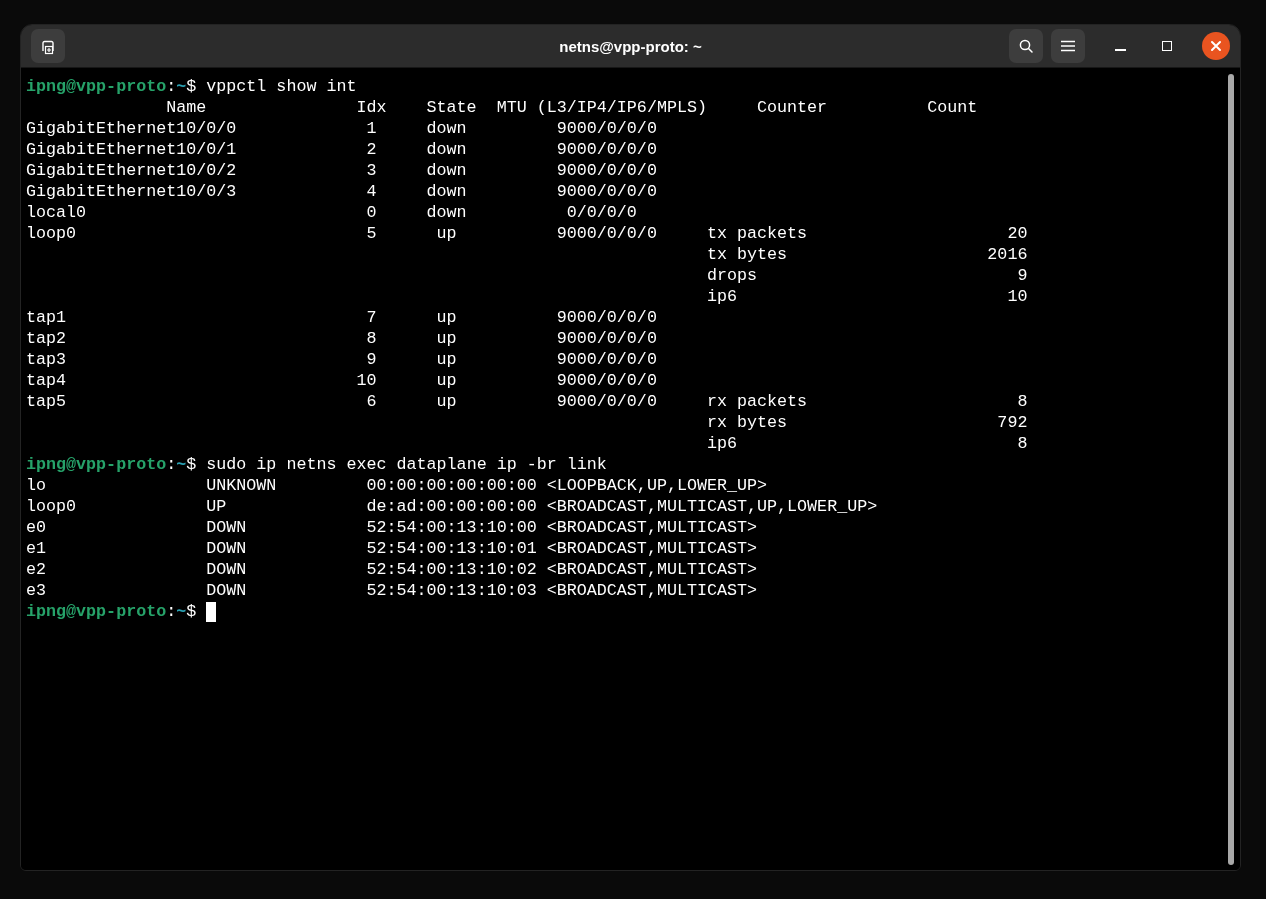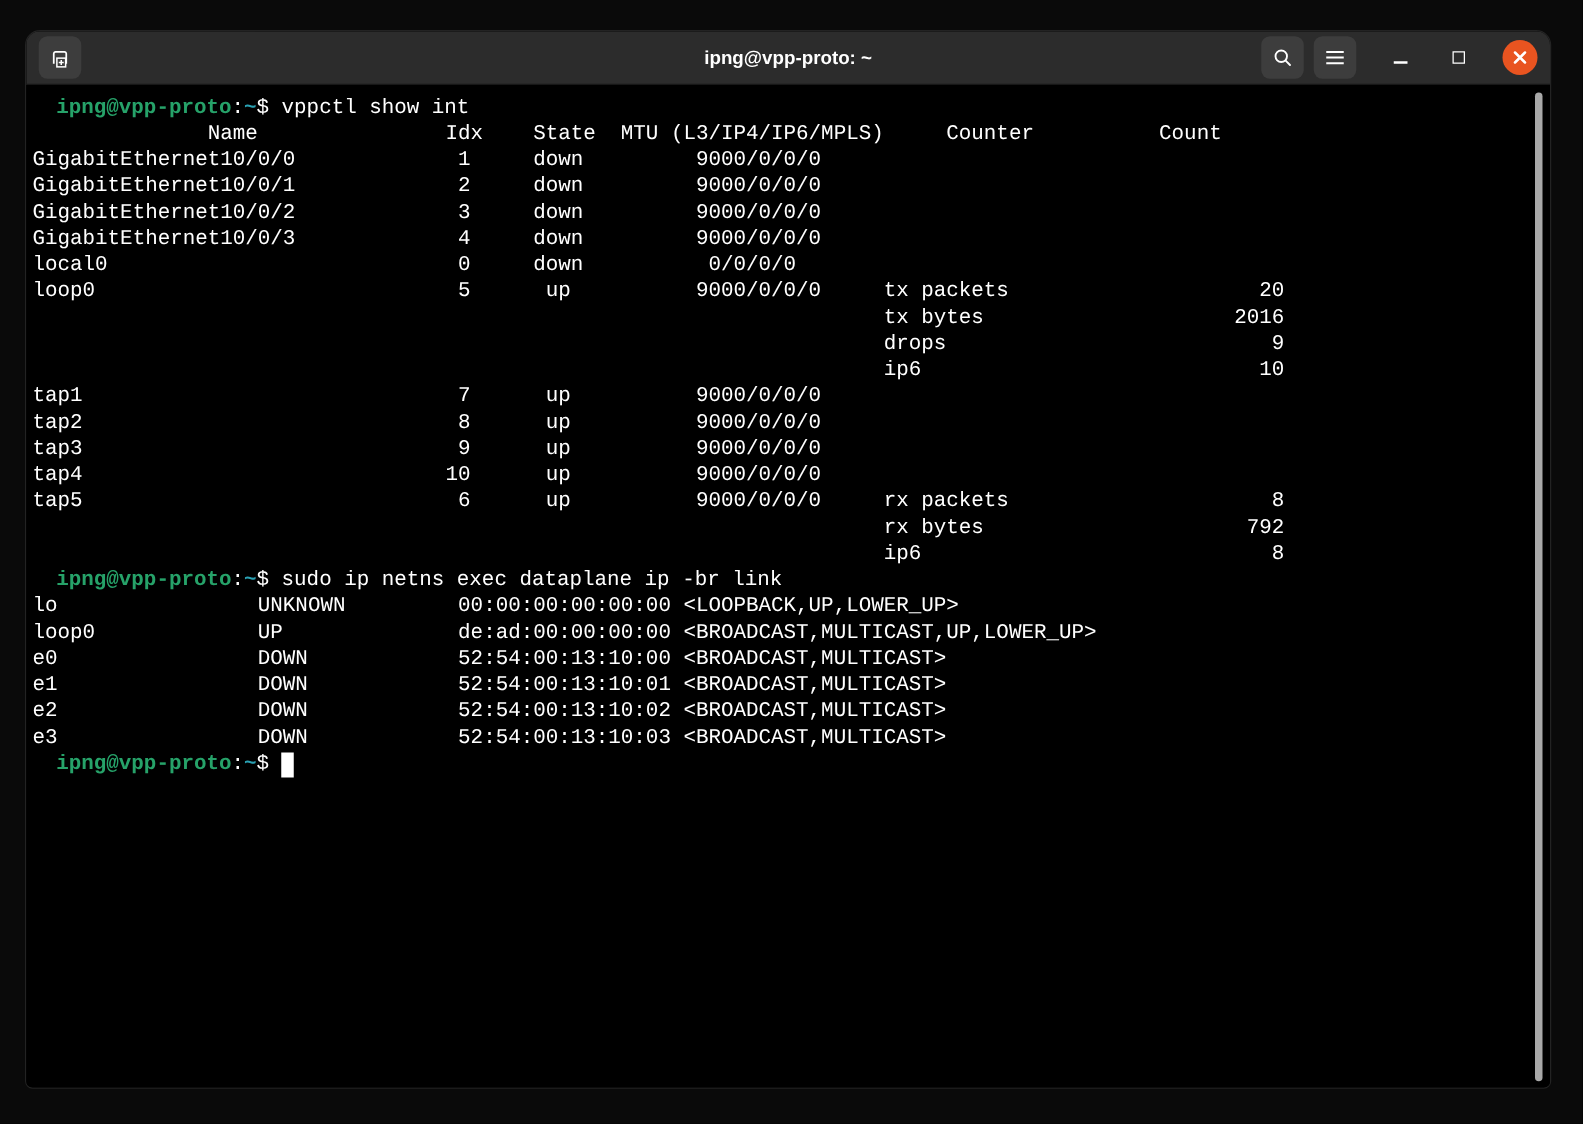"ipng@vpp-proto: ~" div.title { text: ipng@vpp-proto -> netns@vpp-proto }
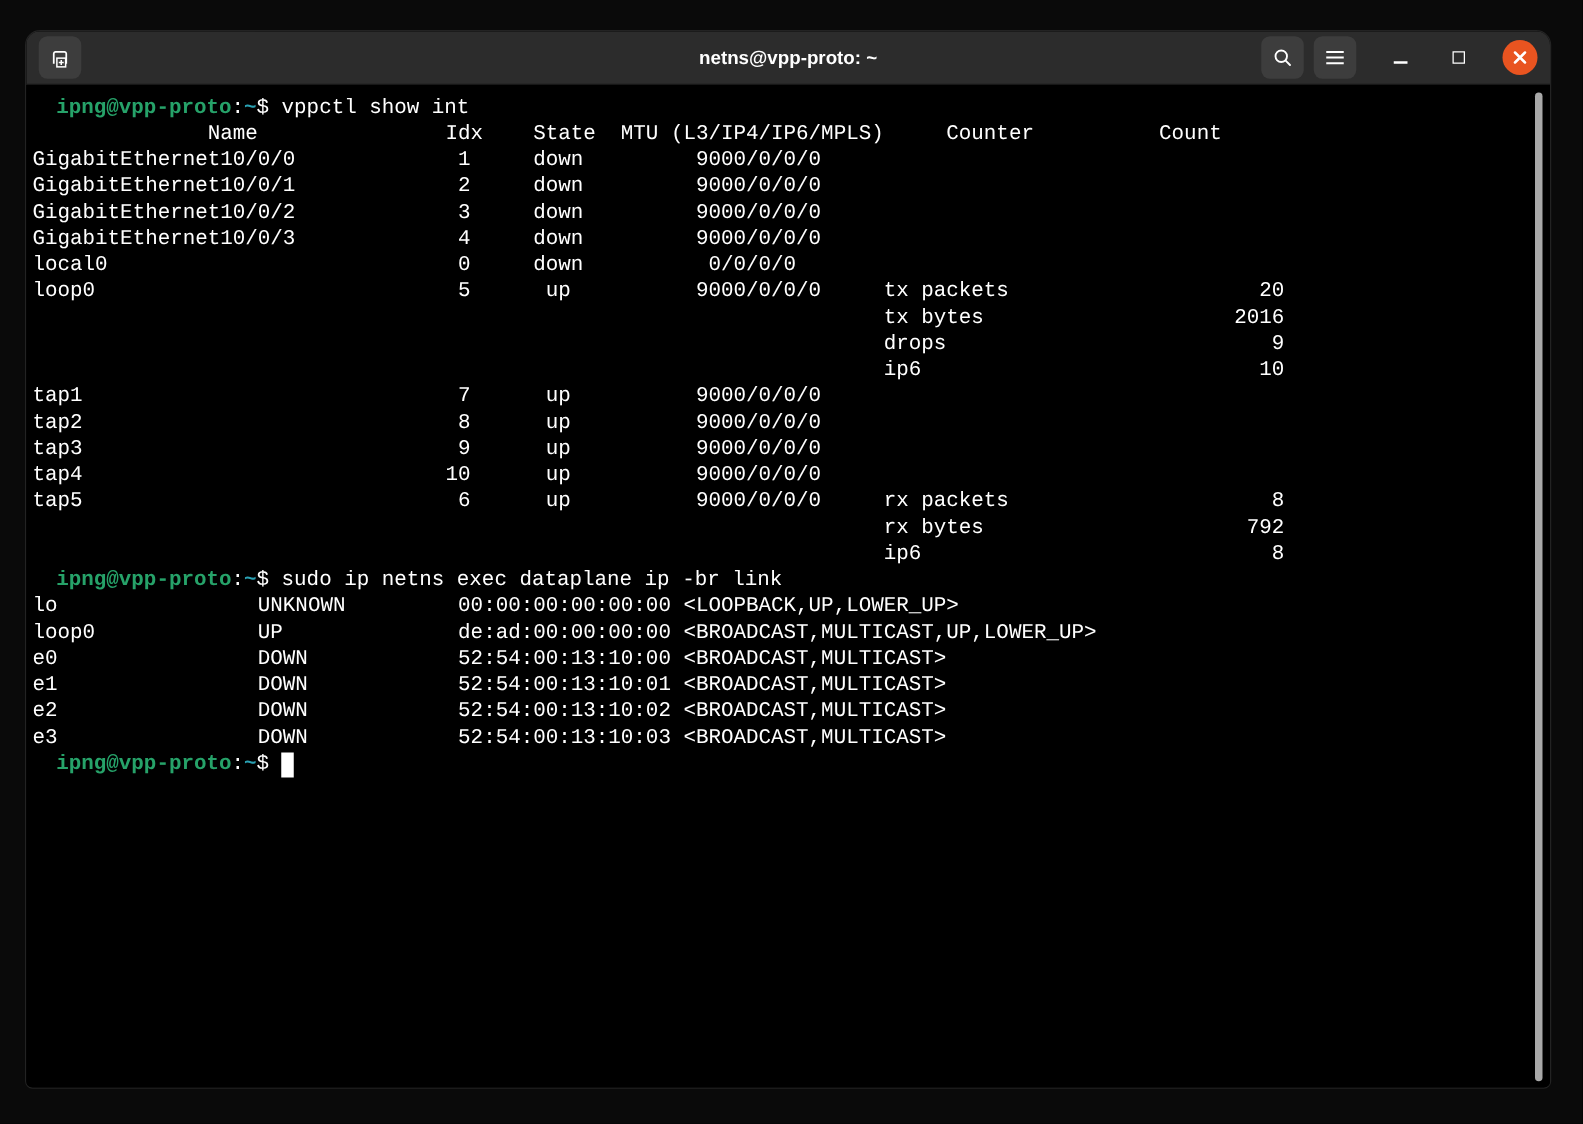"ipng@vpp-proto" .green { margin-left: 19px -> none }
